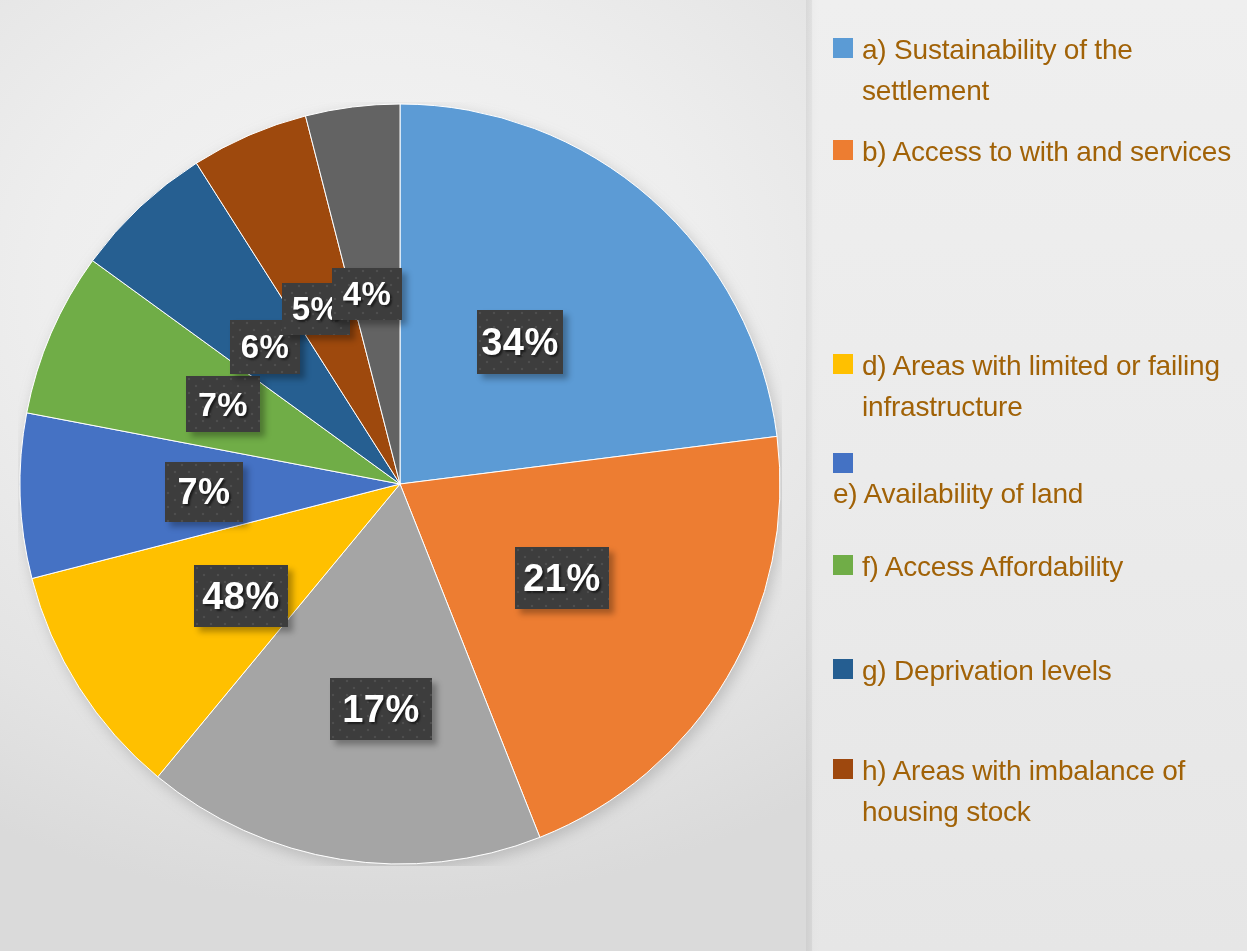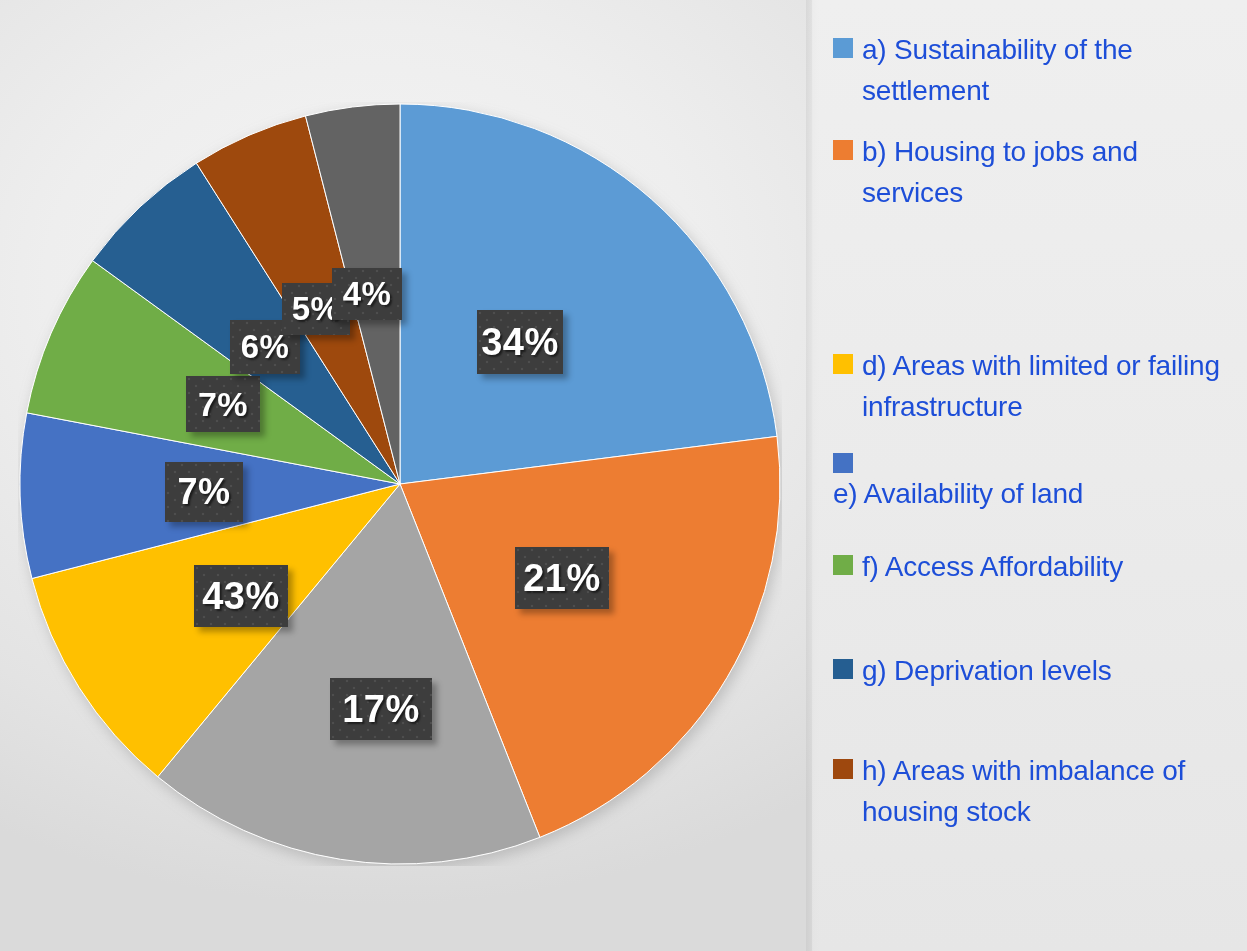"a) Sustainability of the settlement" .legend-label { color: #1d4ed8 -> #a16207 }
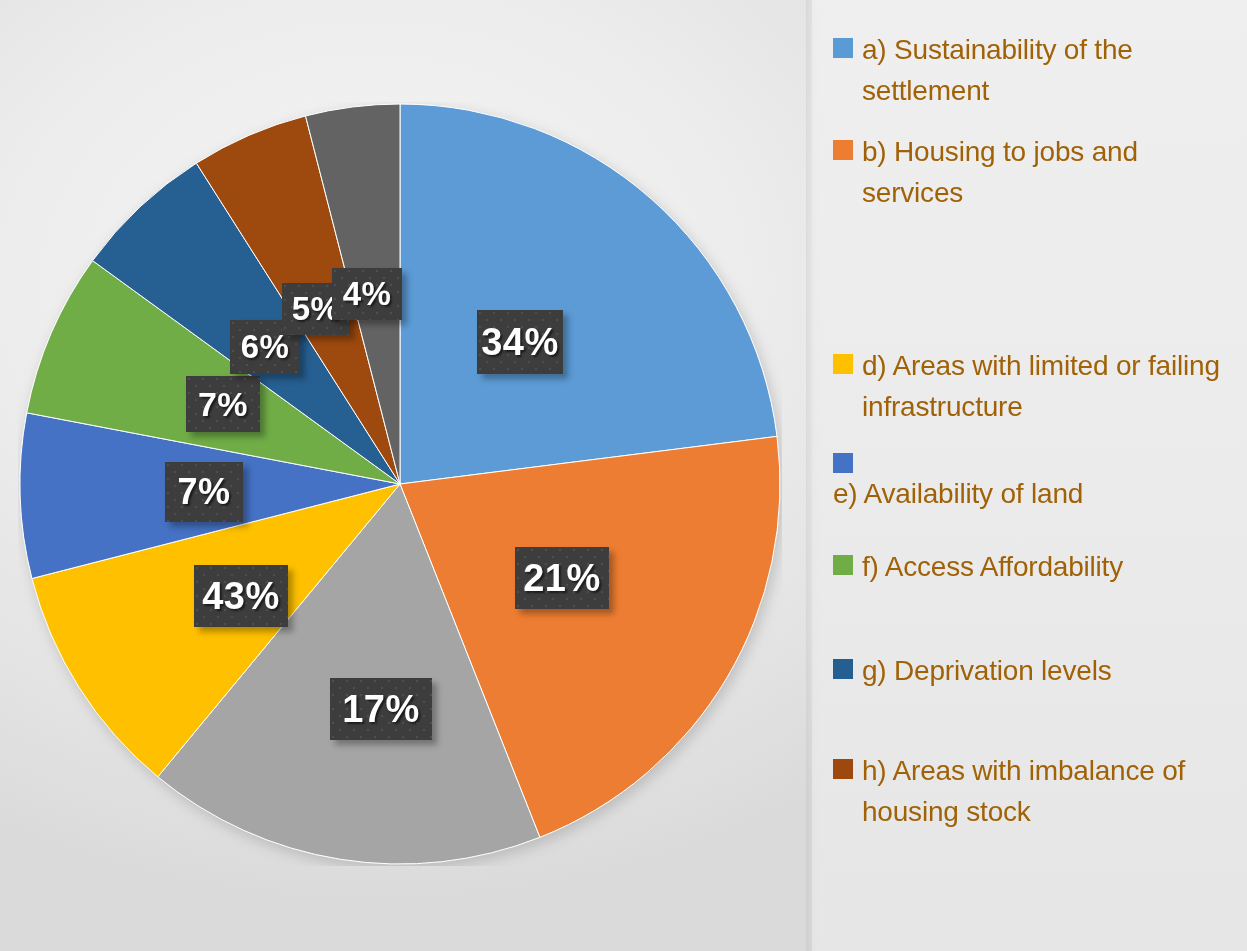"b) Housing to jobs and" span.legend-label { text: Housing to jobs -> Access to with }
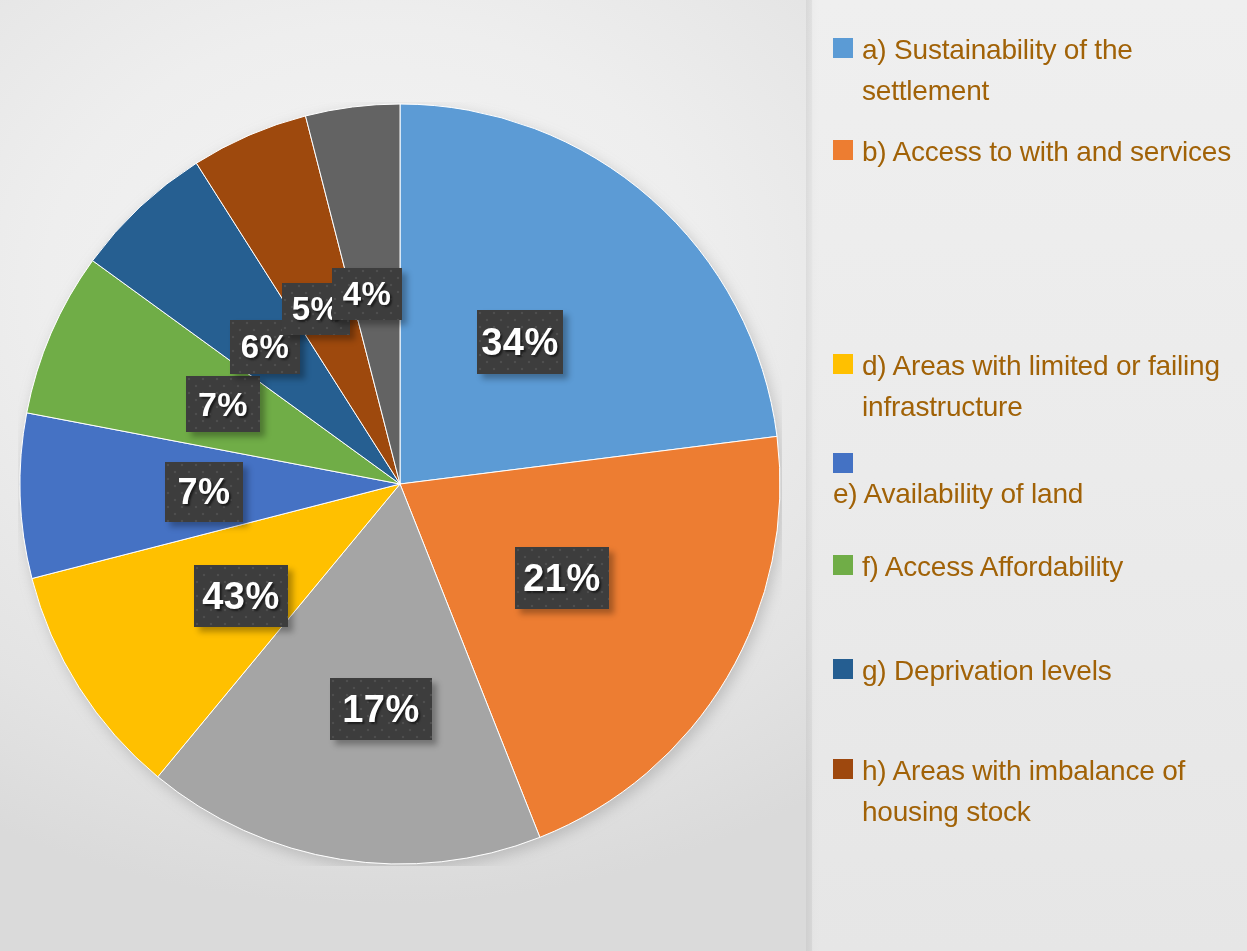"43%" div.datalabel { text: 43% -> 48% }
